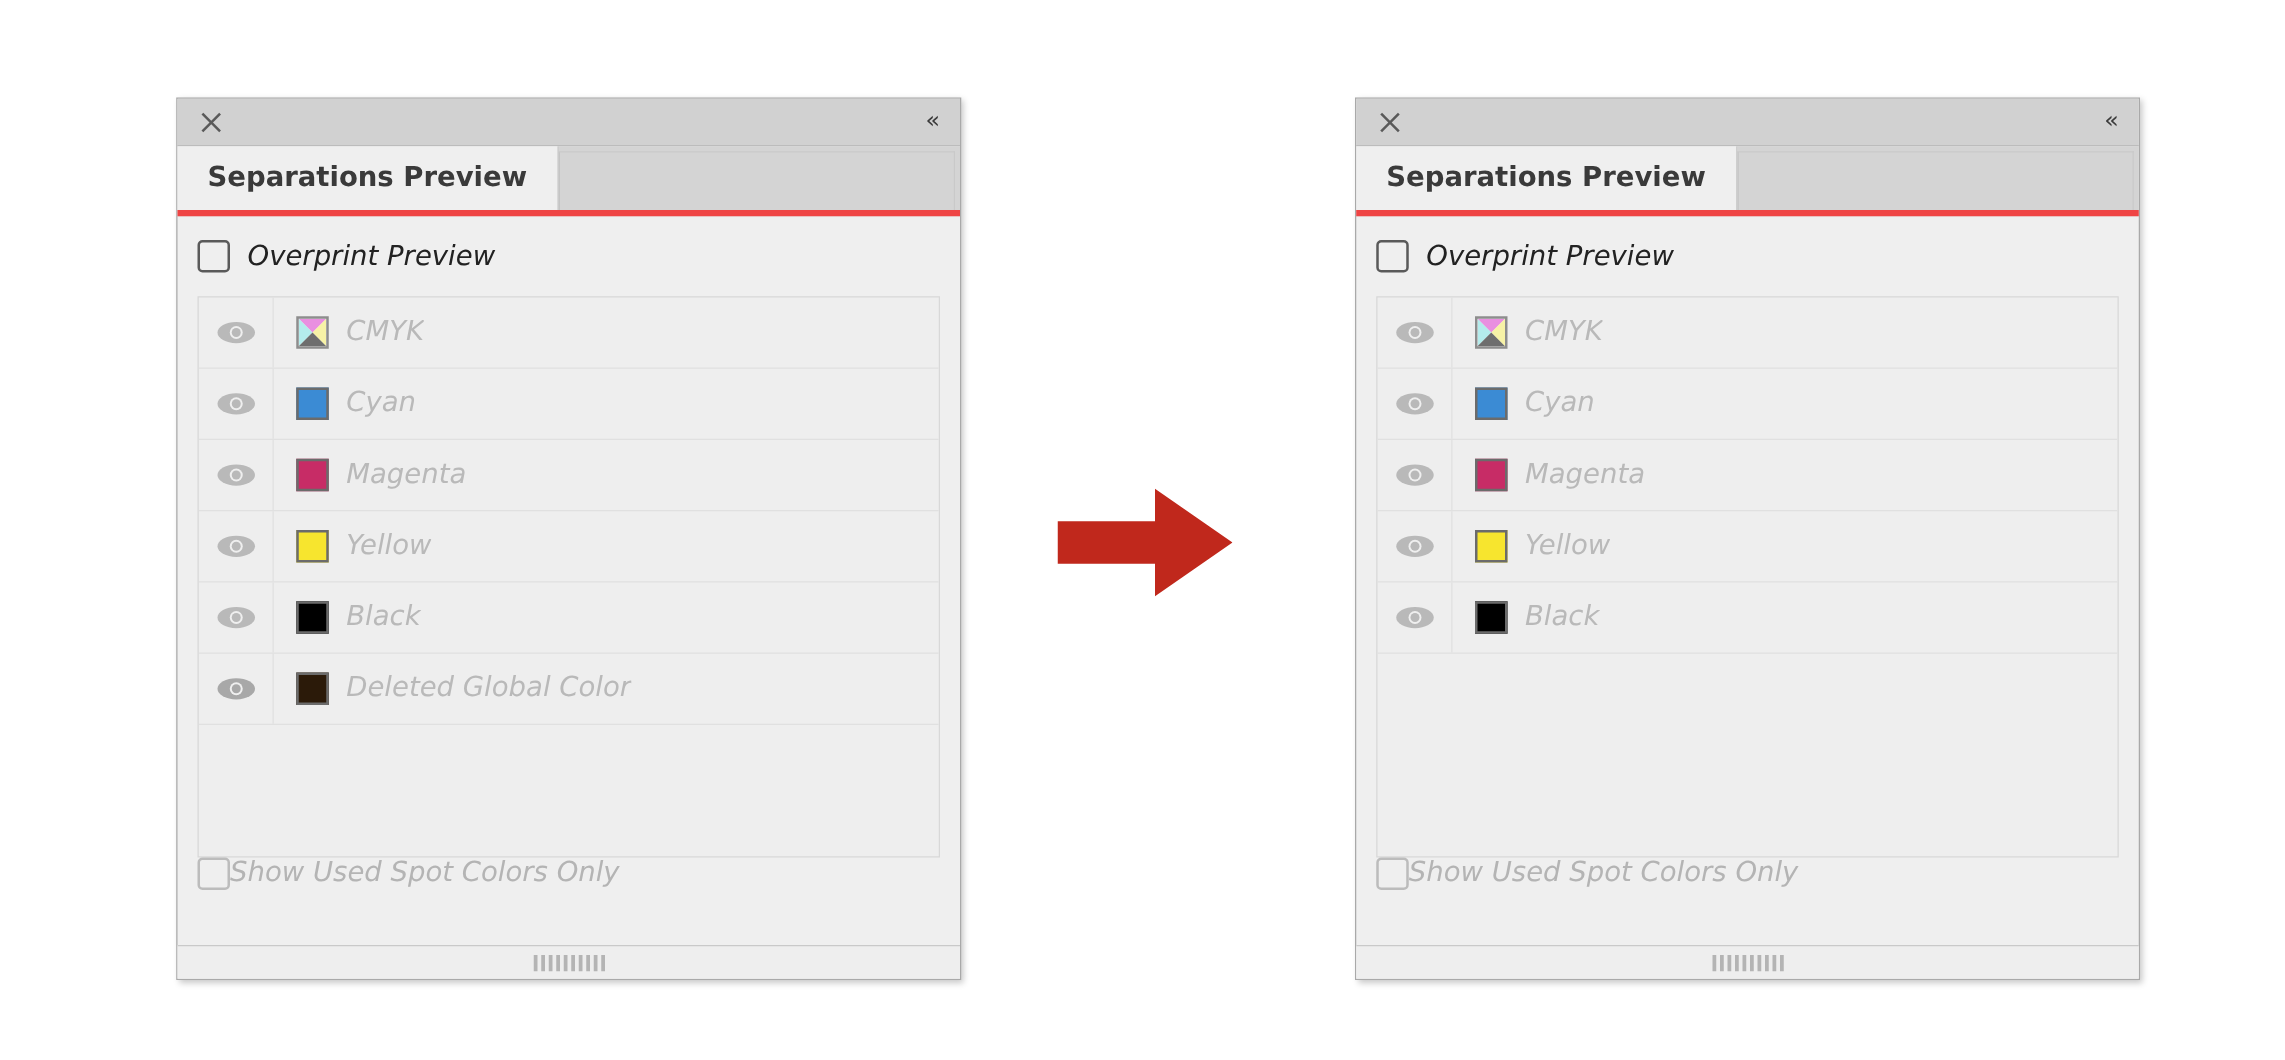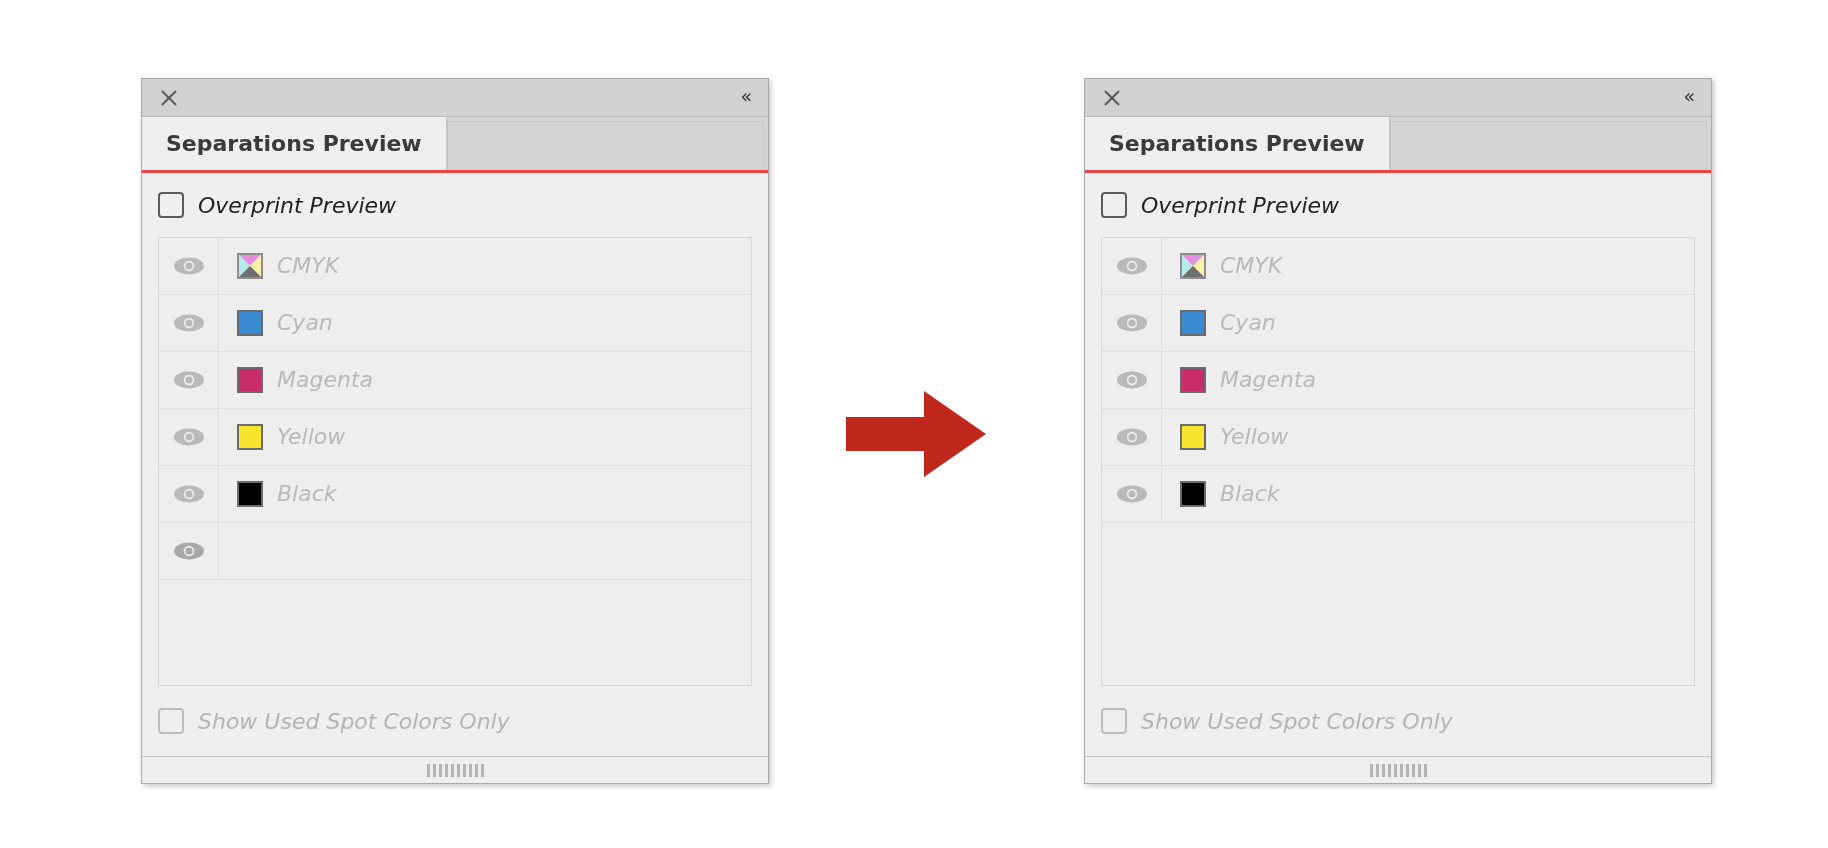"Separations Preview" .tabstrip { border-bottom: 3px solid #ef4444 -> 5px solid #ef4444 }
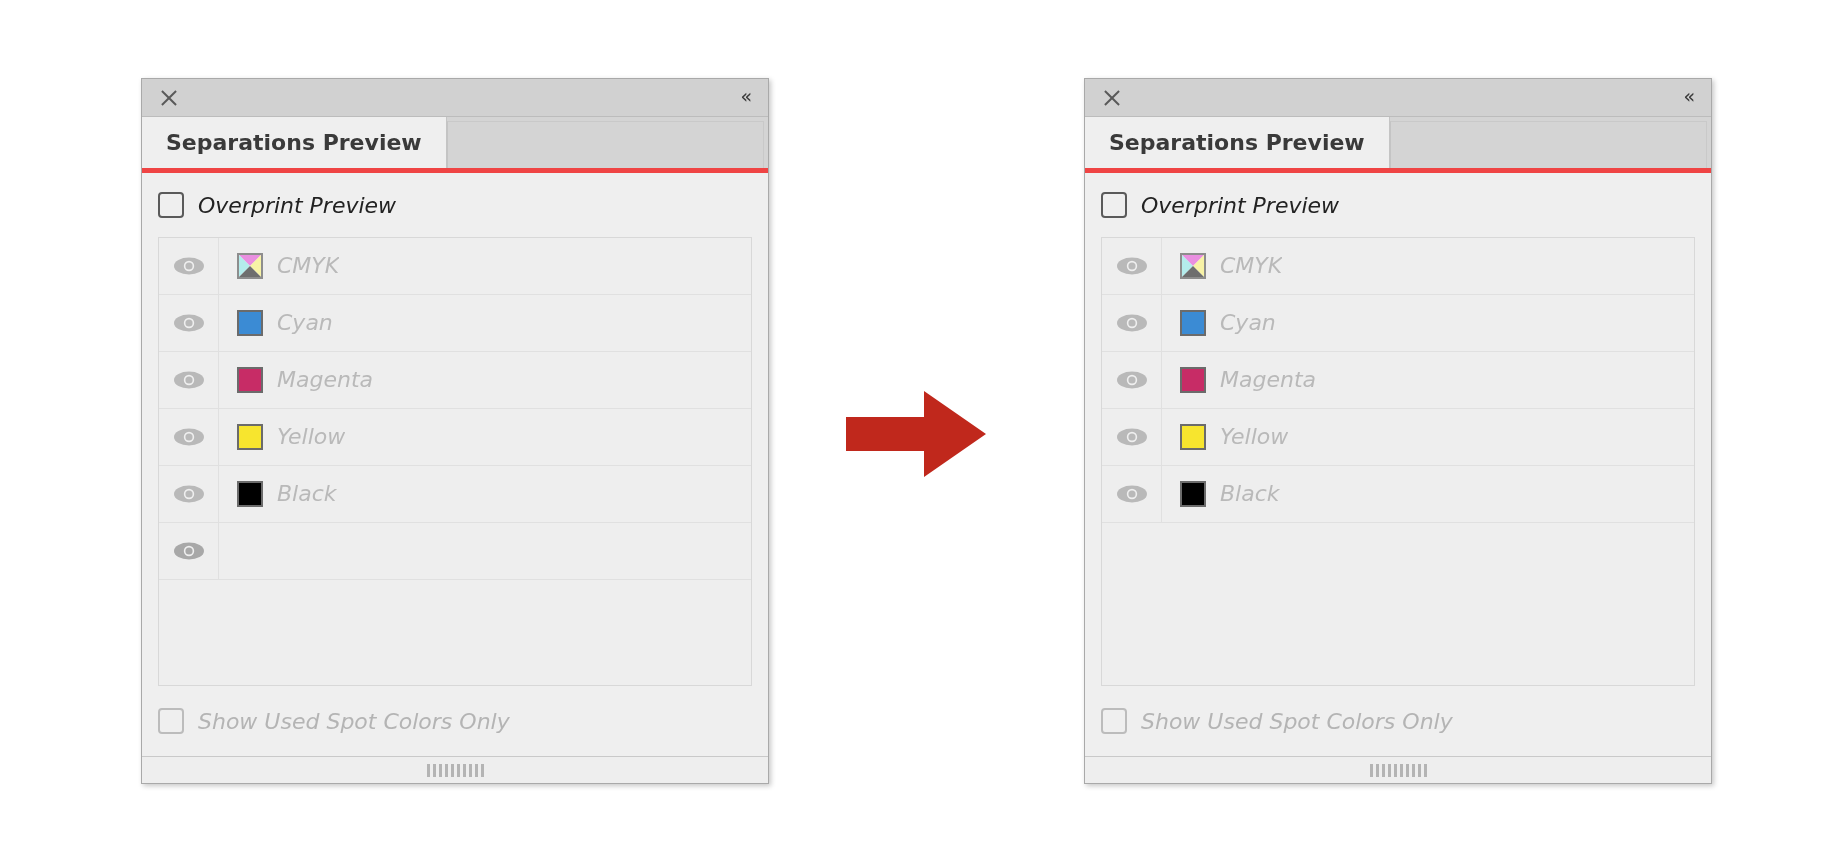"Deleted Global Color" div.name-cell { html: none -> <div> <span></span> <span>Deleted Global Color</span> </div> }
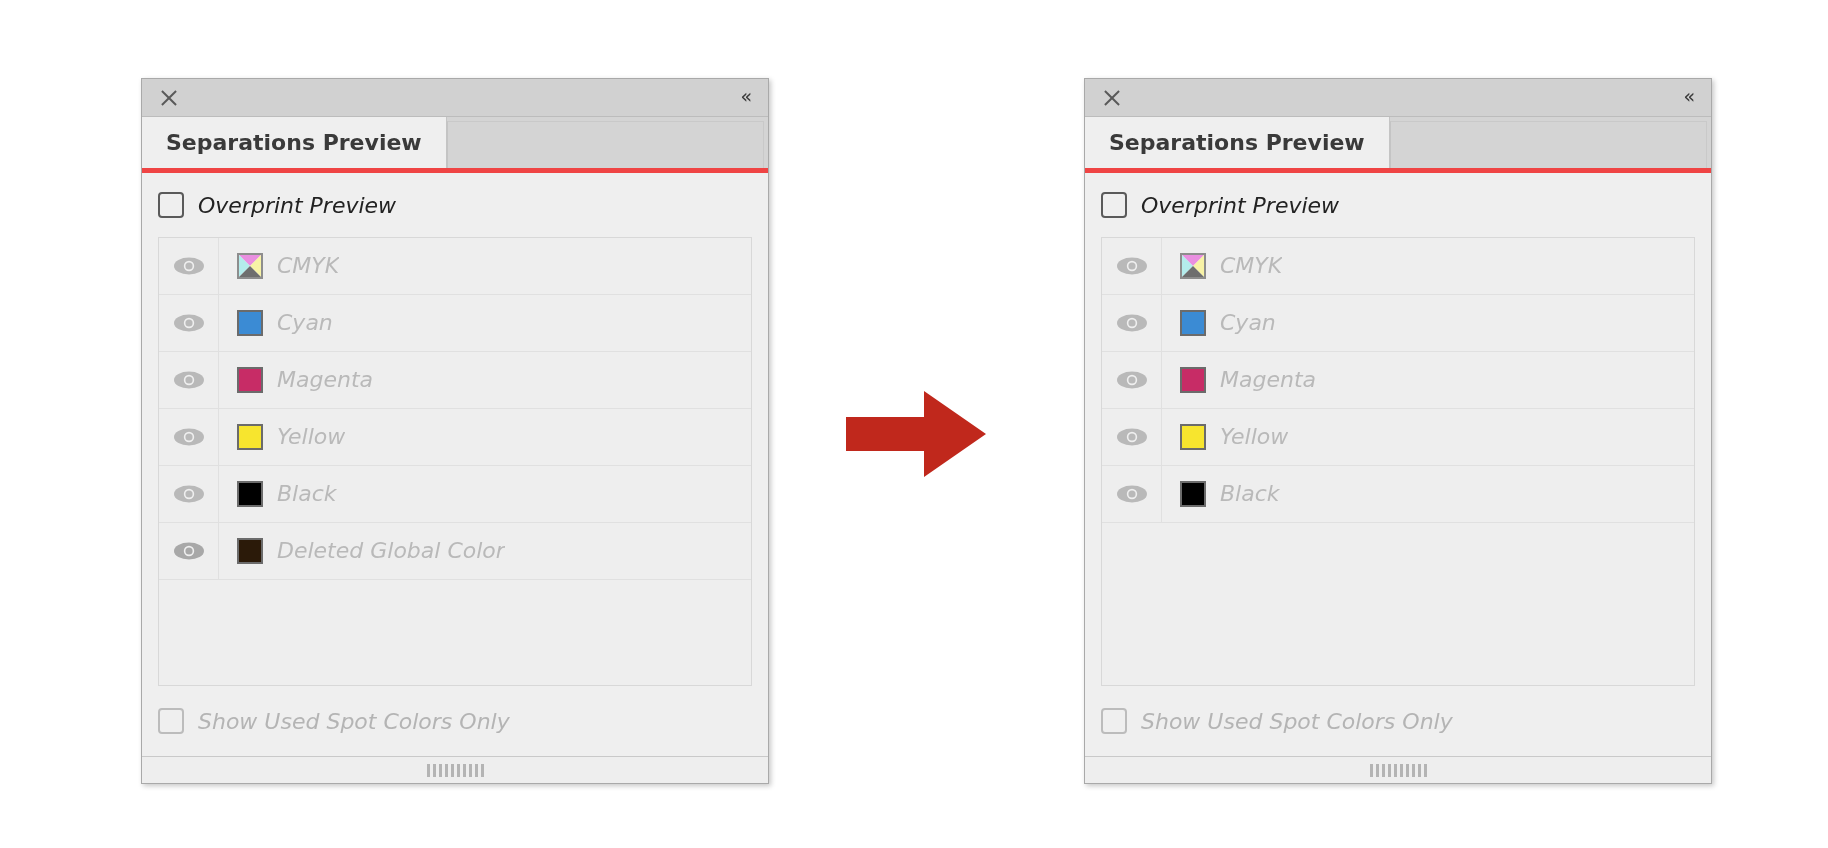"Show Used Spot Colors Only" .bottom-row { align-items: center -> none; gap: 14px -> none }
